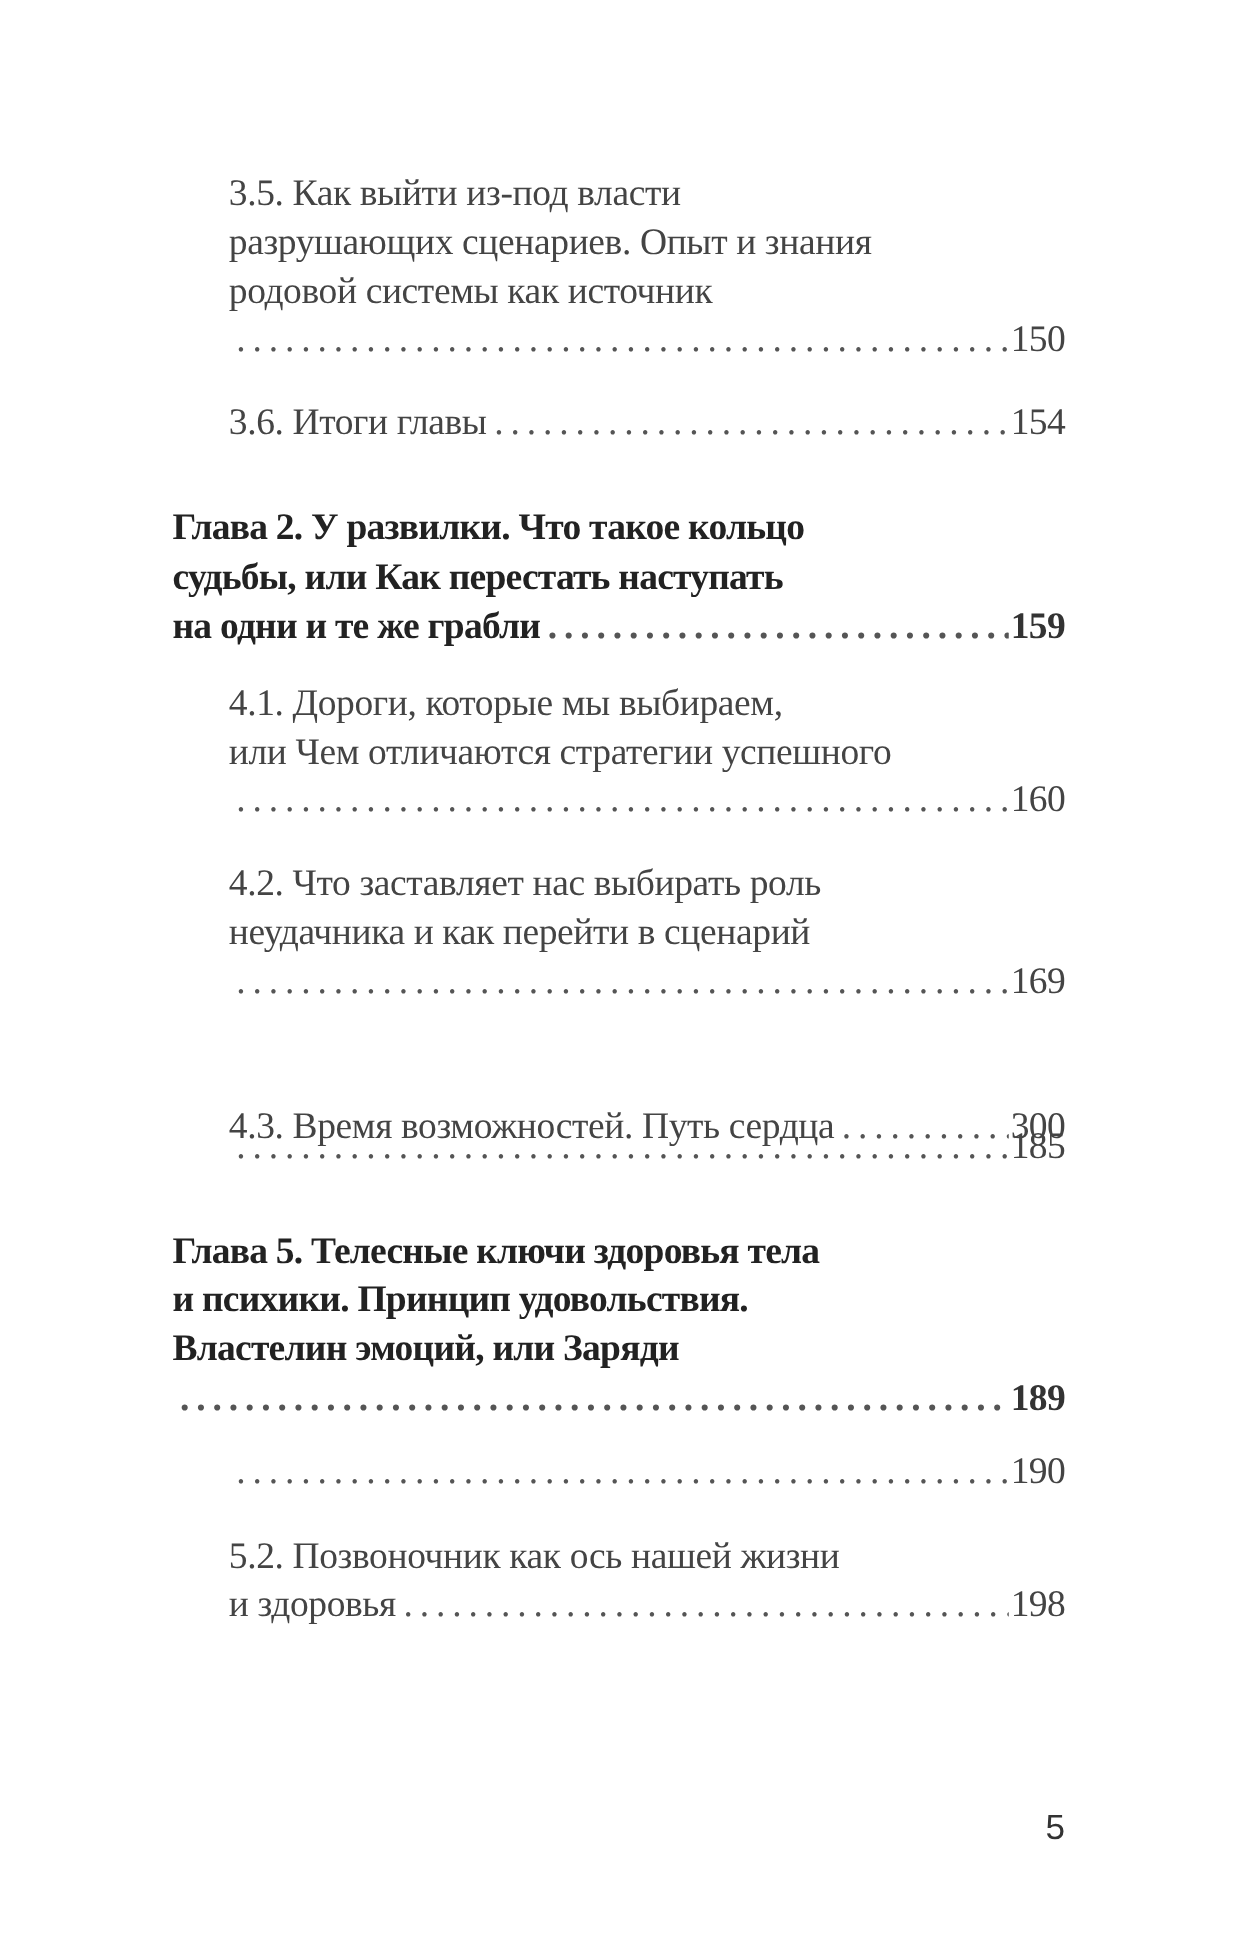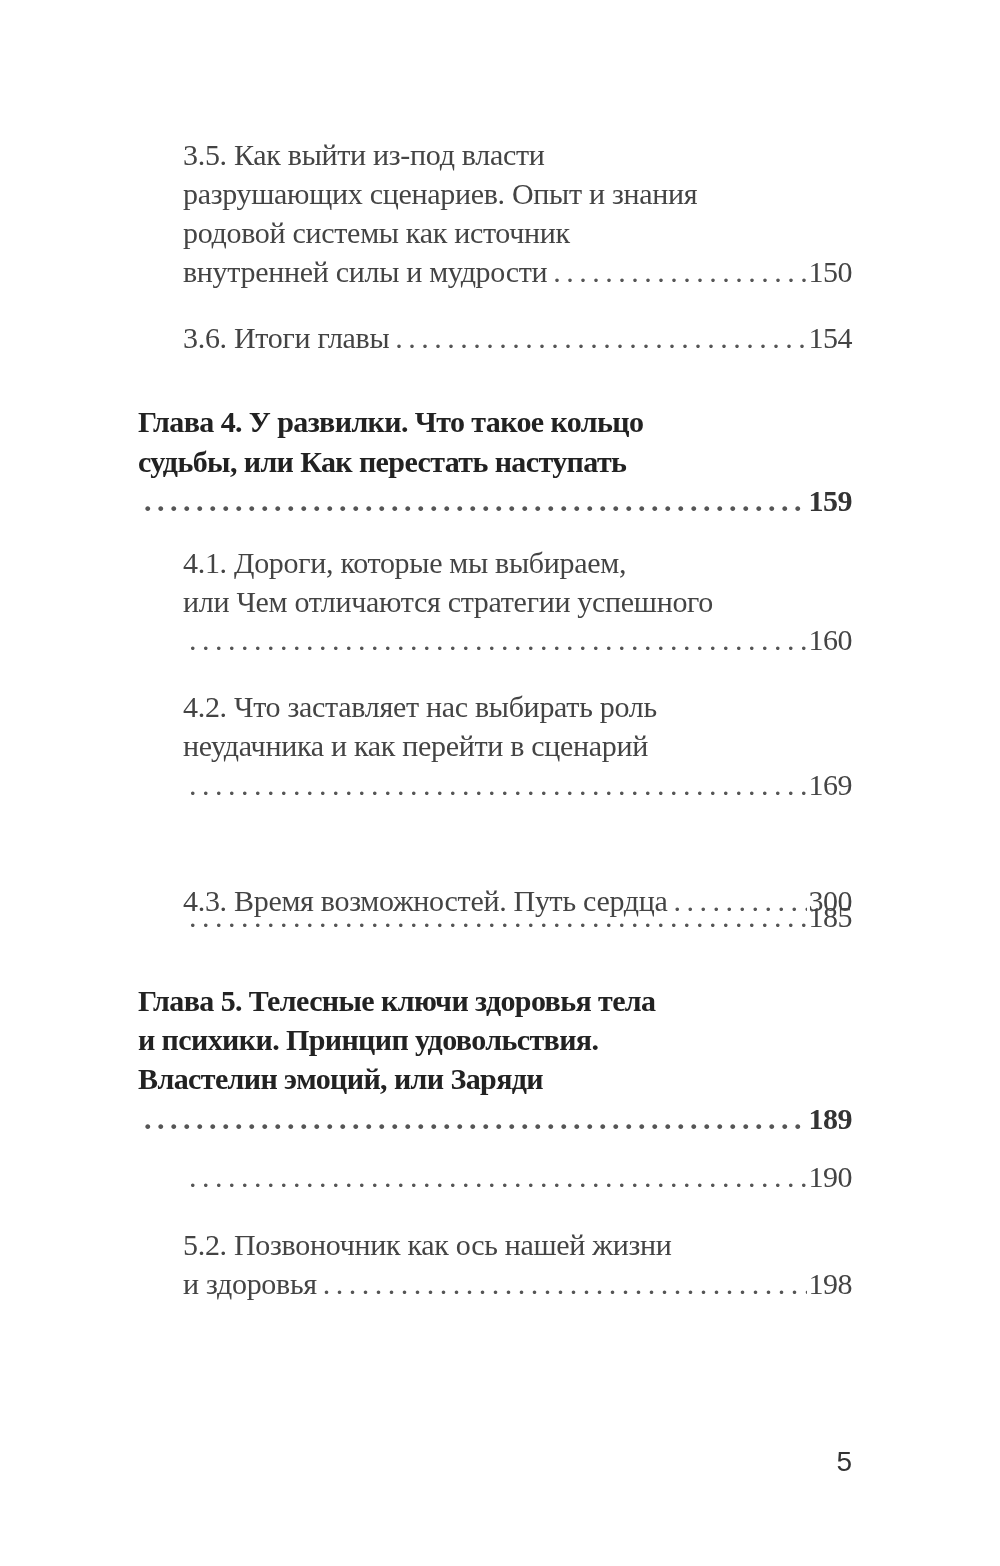"внутренней силы и мудрости" span.txt { html: <span>внутренней силы и мудрости</span> -> none }
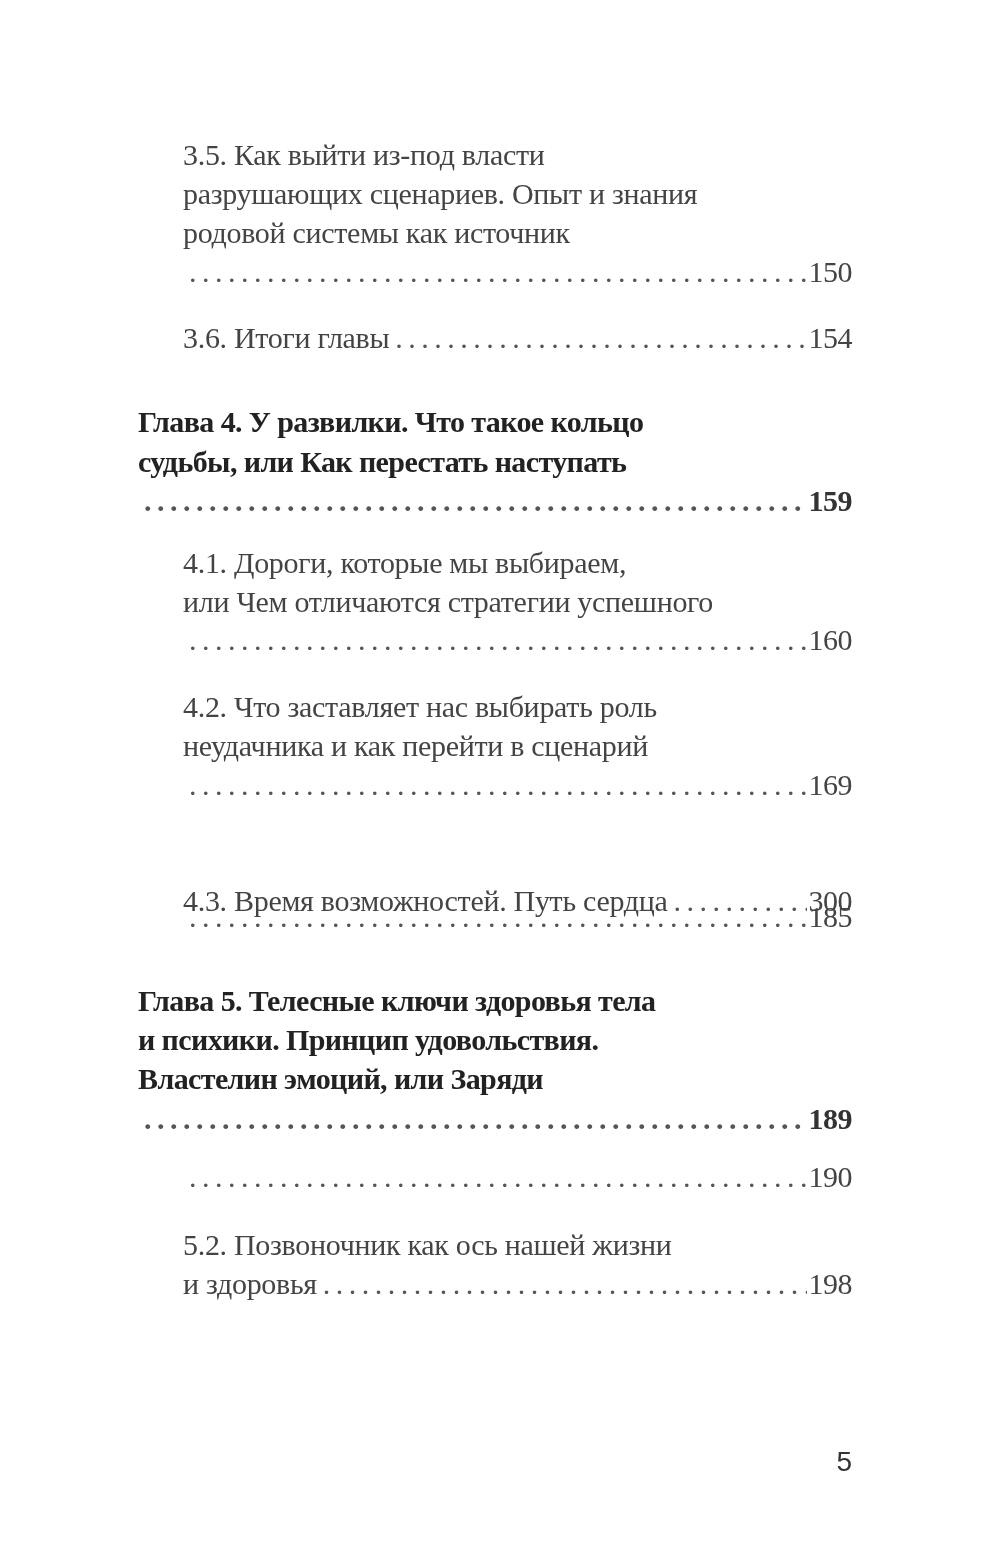"Глава 4. У развилки. Что" div.line { text: 4 -> 2 }
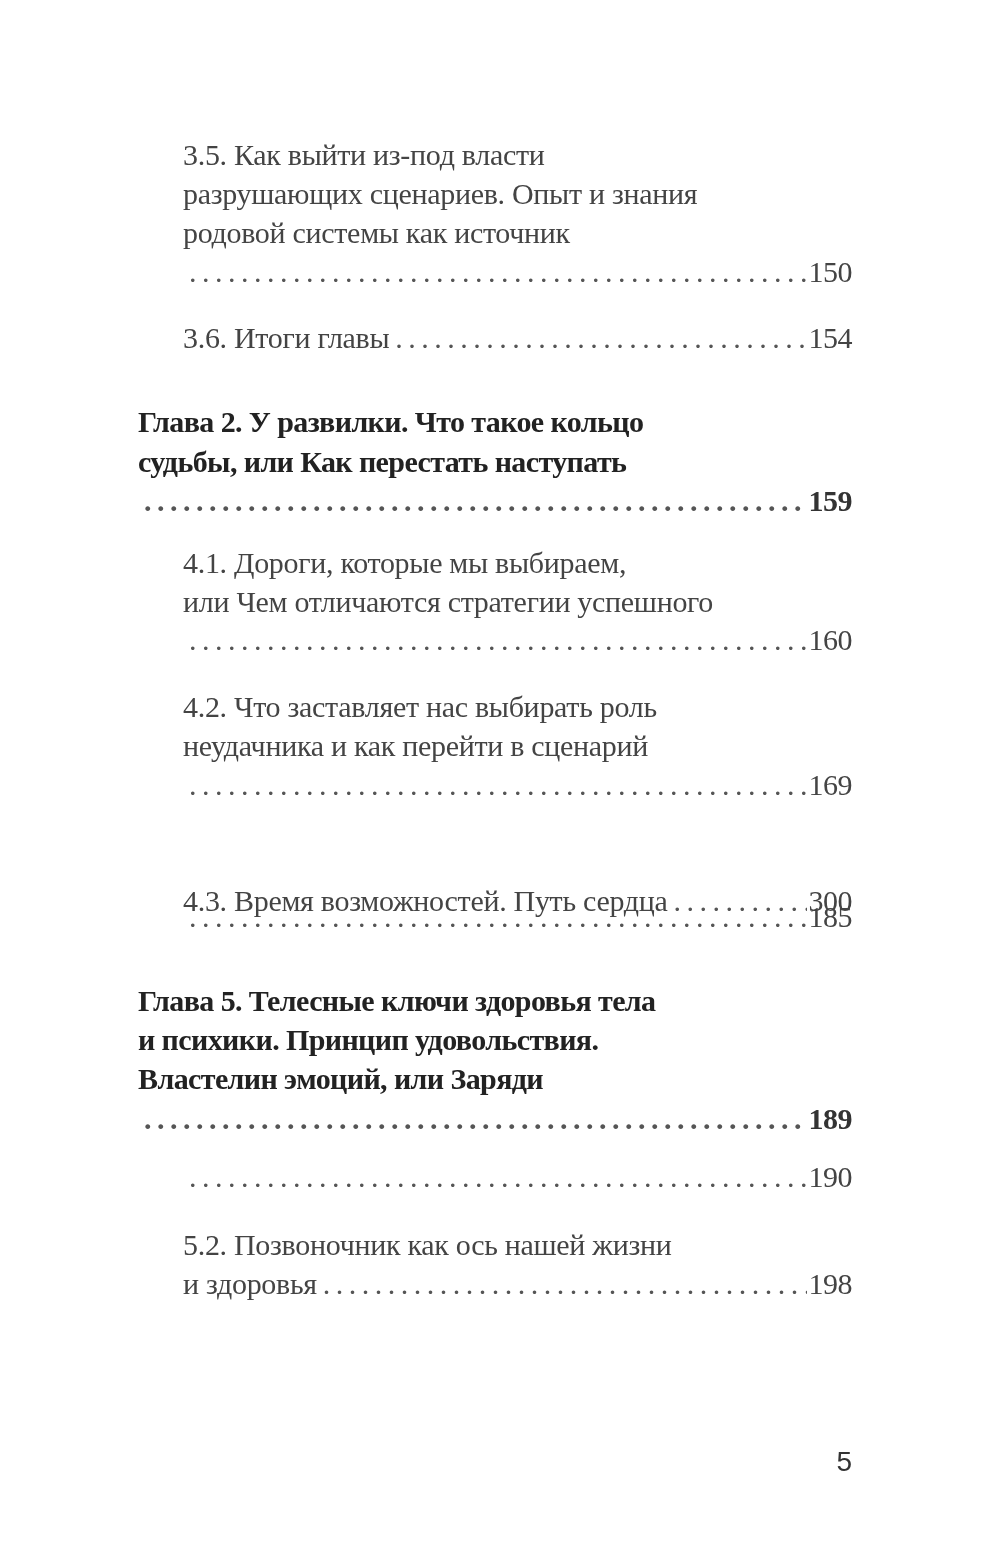"на одни и те же" span.txt { html: none -> <span>на одни и те же грабли</span> }
